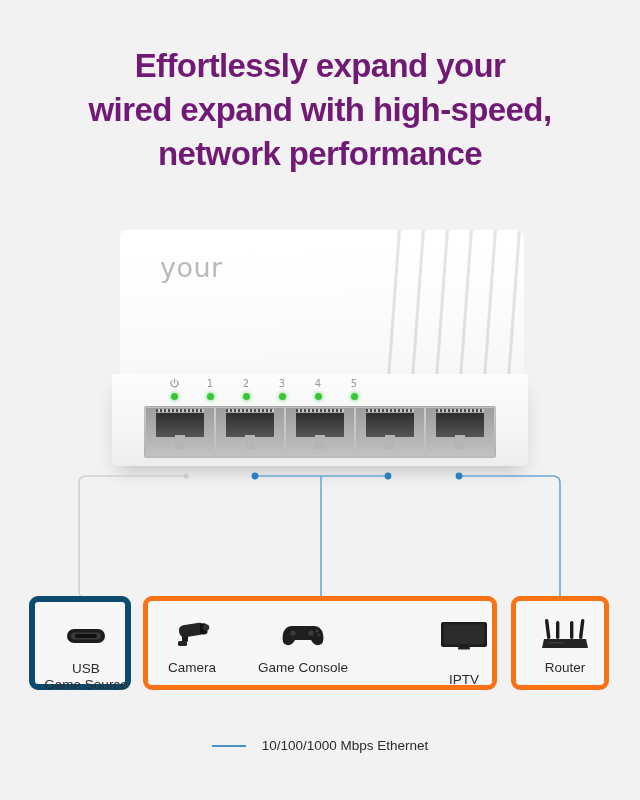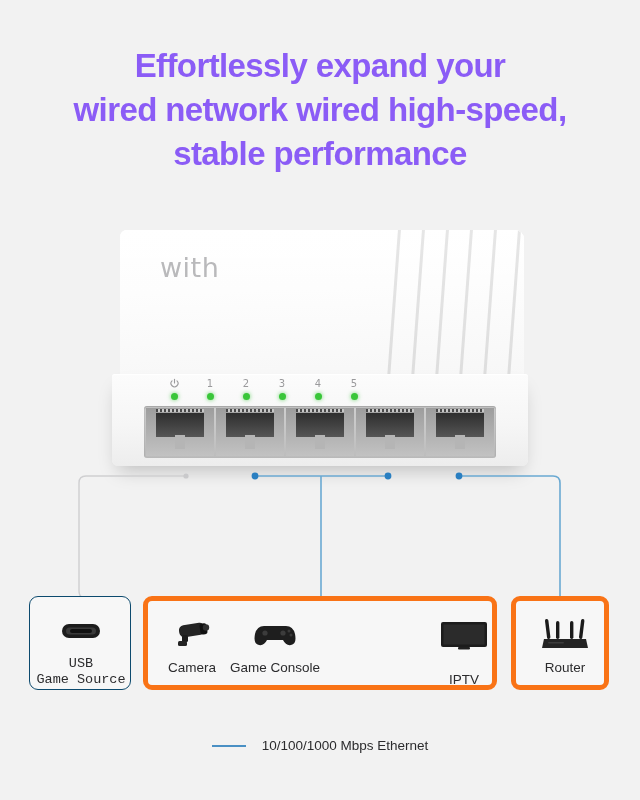"Effortlessly expand your" #headline { color: #8b5cf6 -> #701a75 }
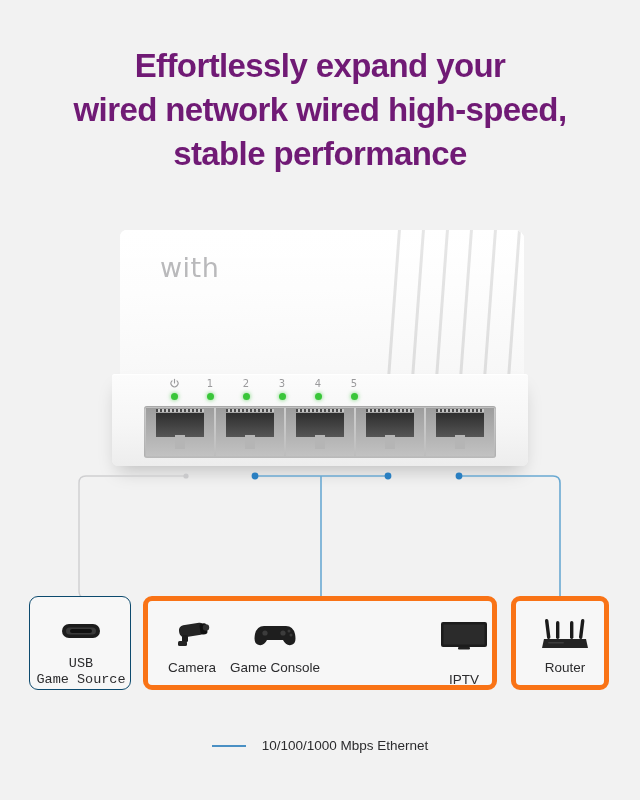"wired network wired high-speed," span.hl-line { text: network wired -> expand with }
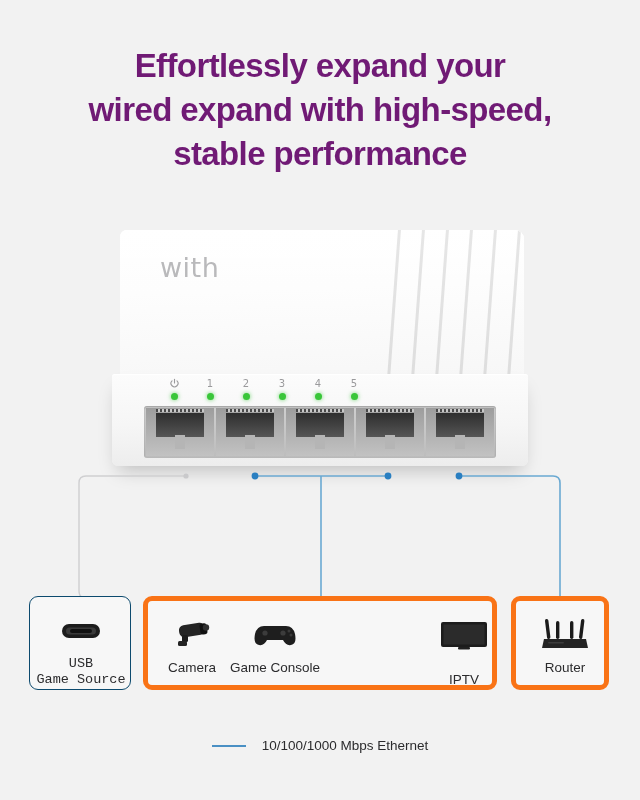"stable performance" span.hl-line { text: stable -> network }
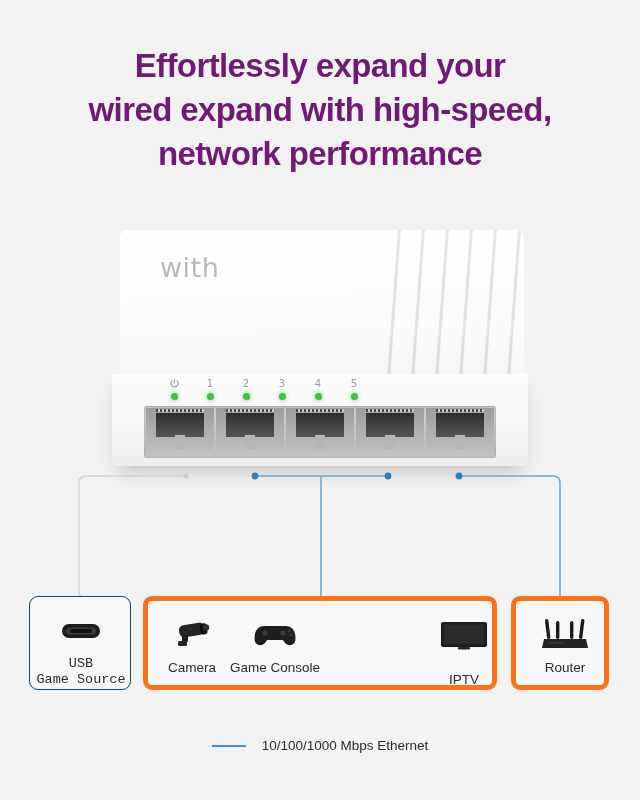"with" div.brand { text: with -> your }
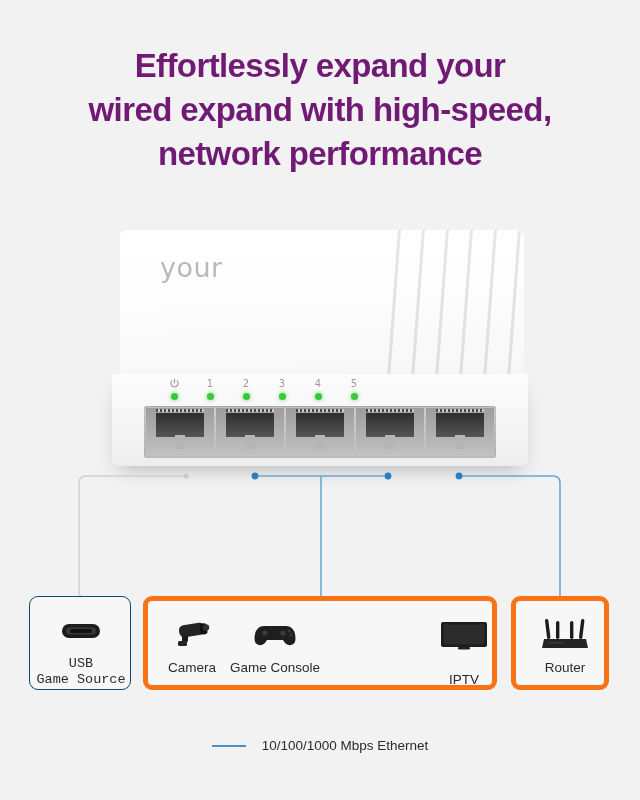"USB" .box.gray { border: 1px solid #0c4a6e -> 6px solid #0c4a6e; font-family: Liberation Mono, monospace -> none }
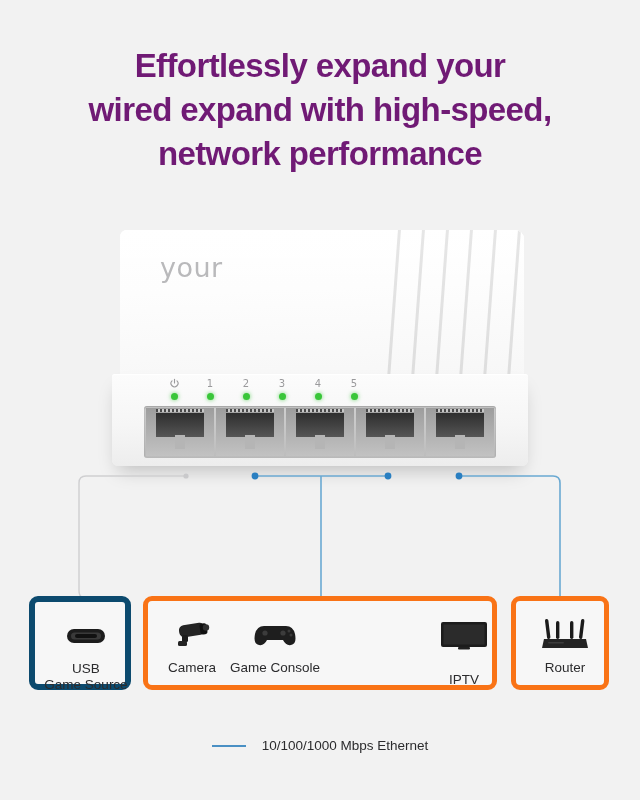"Game Console" div.dev-item { left: 76px -> 104px }
